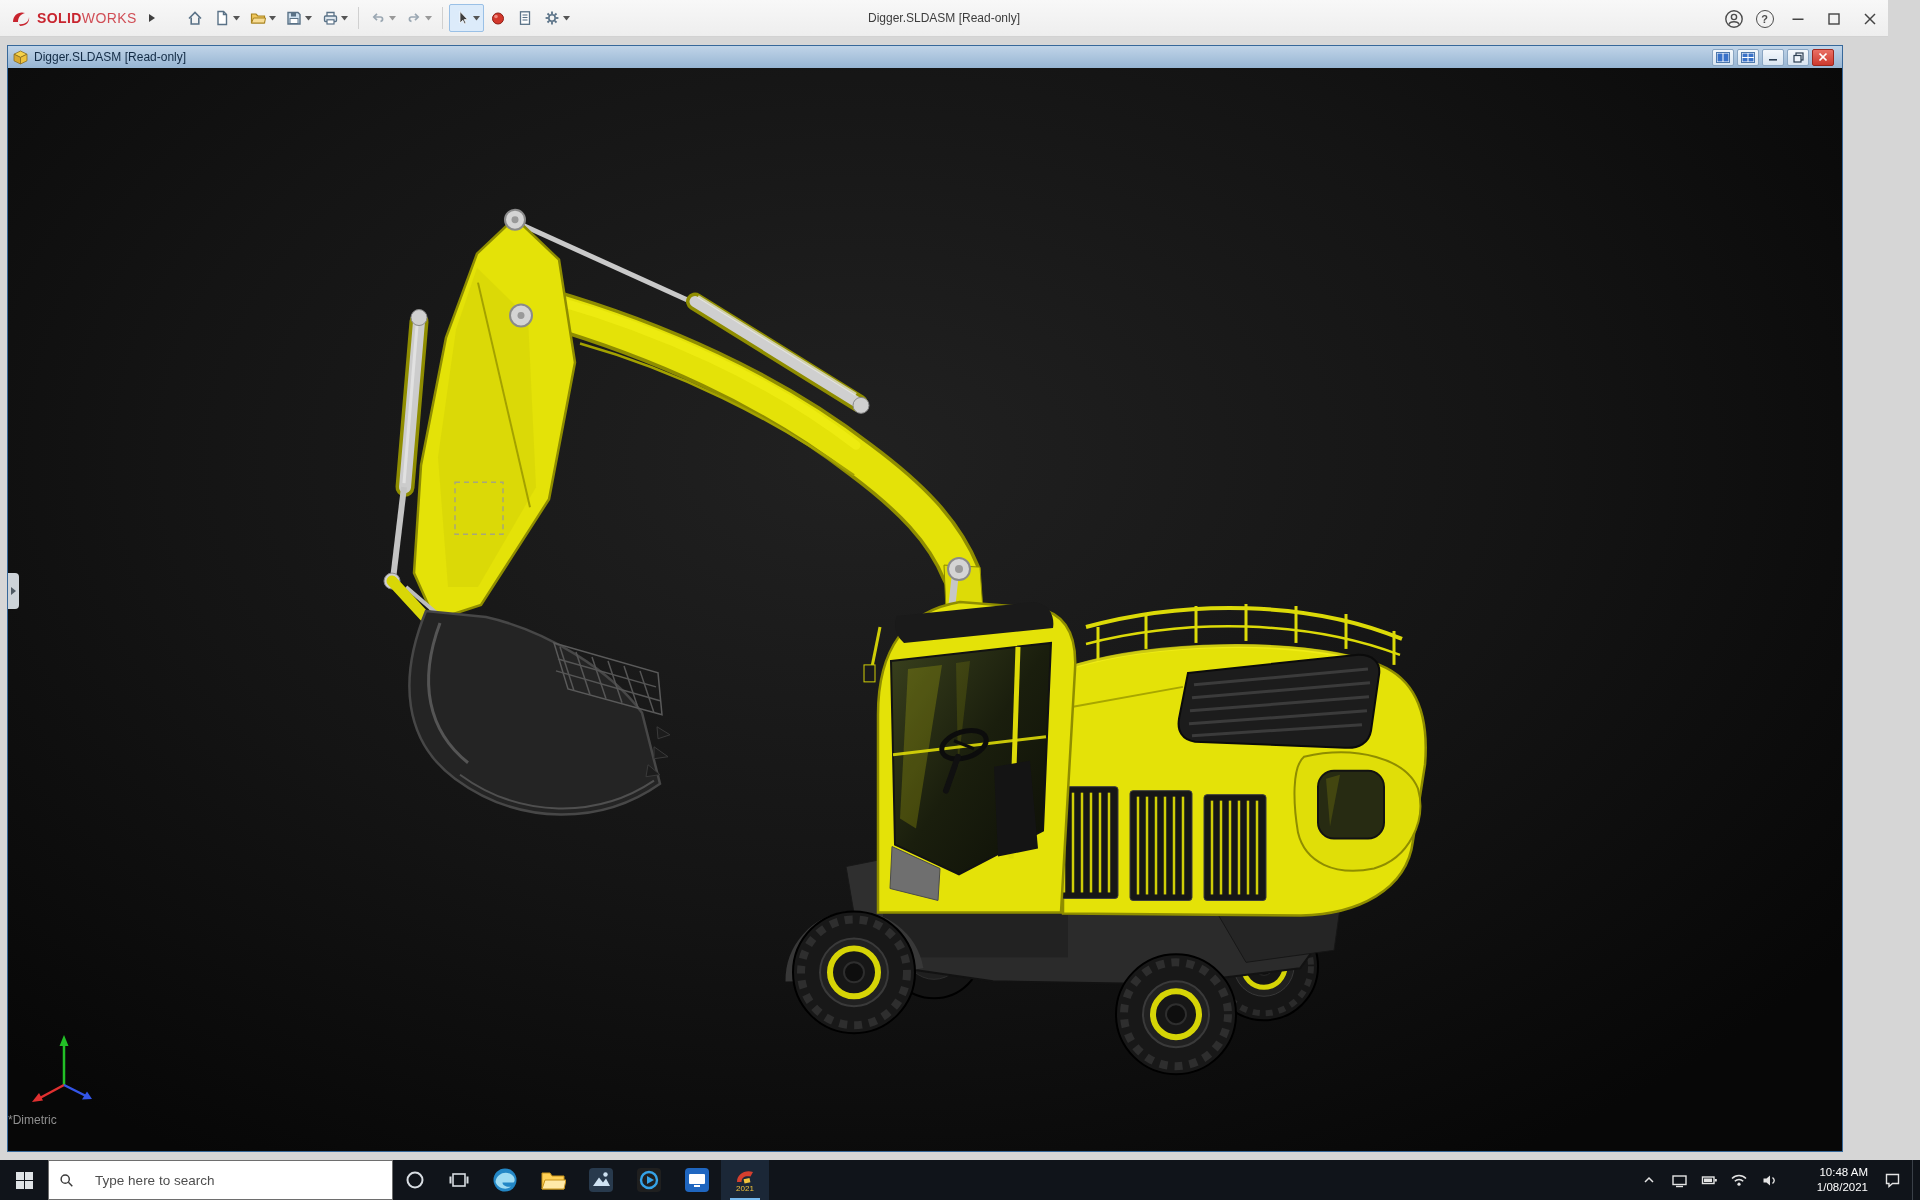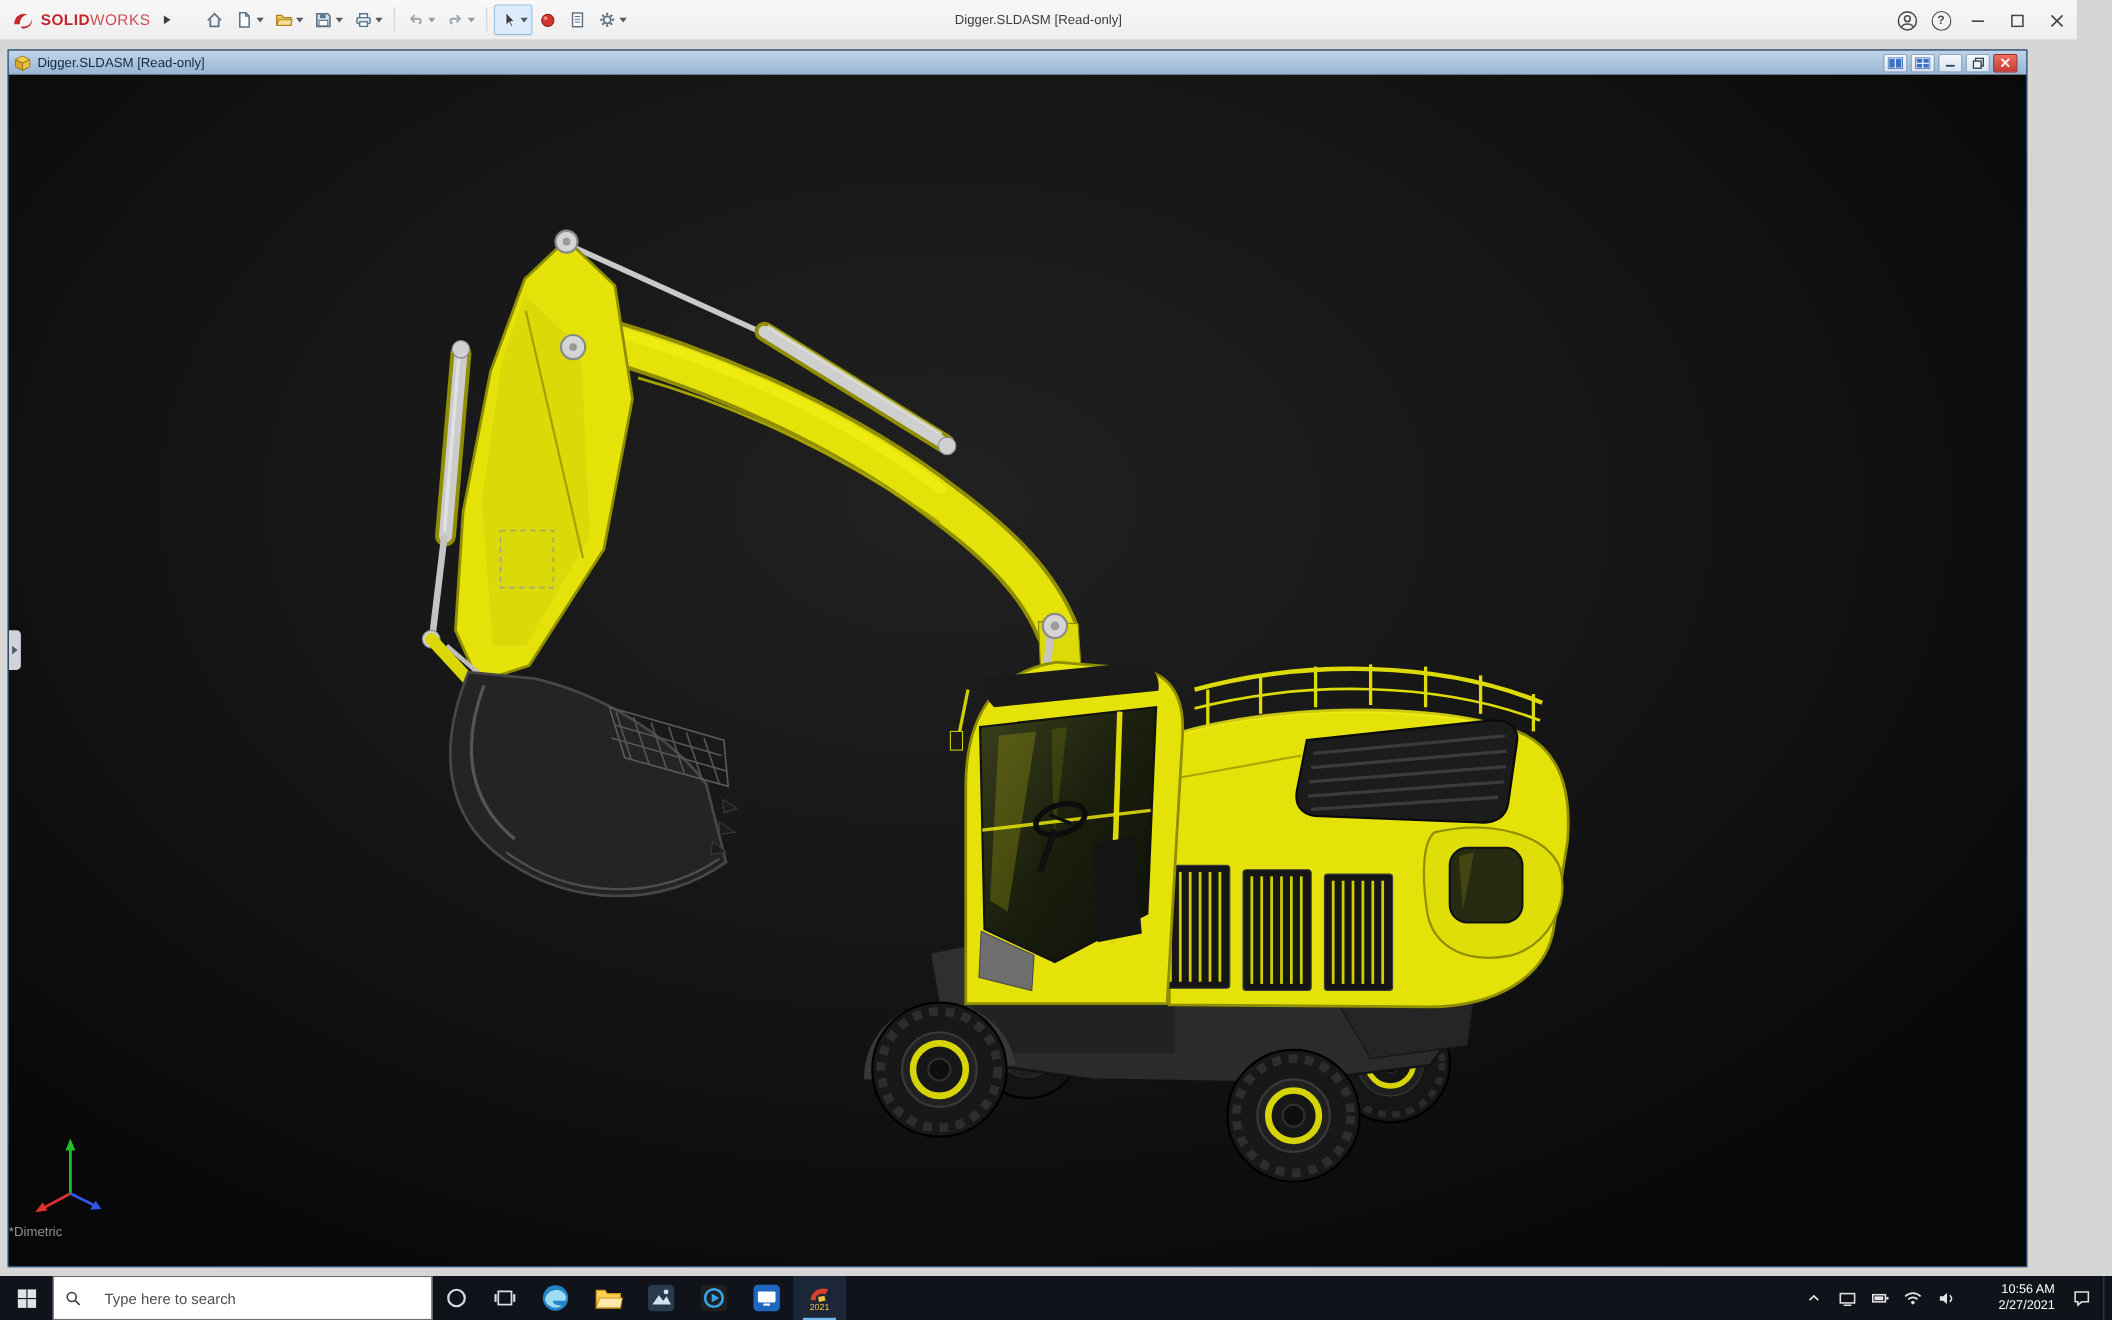"10:56 AM" span { text: 10:56 -> 10:48 }
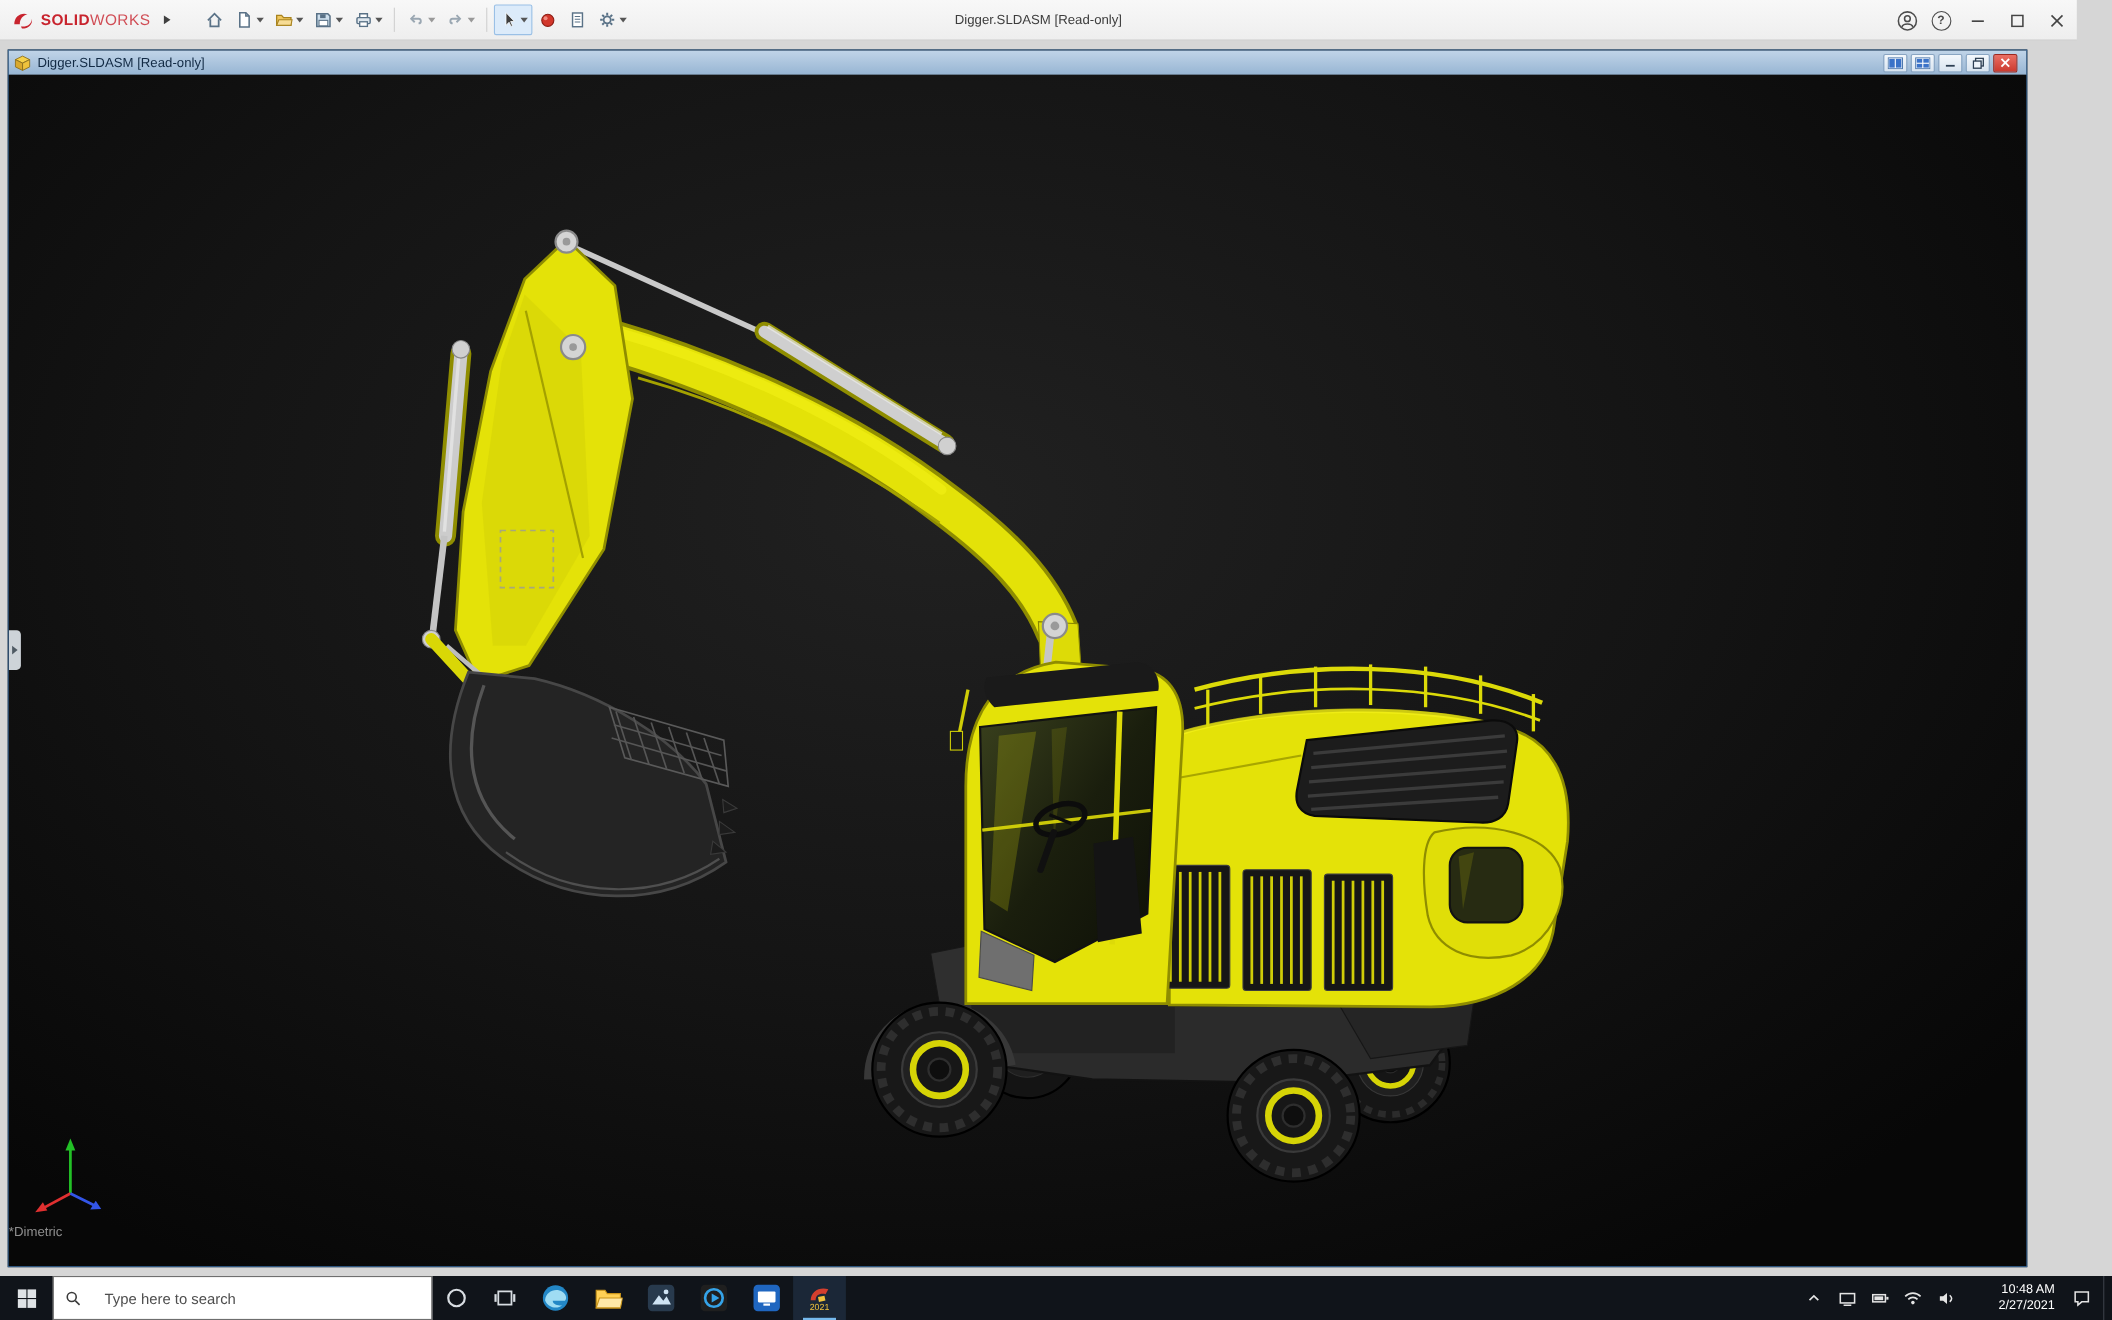"2/27/2021" span { text: 2/27/2021 -> 1/08/2021 }
